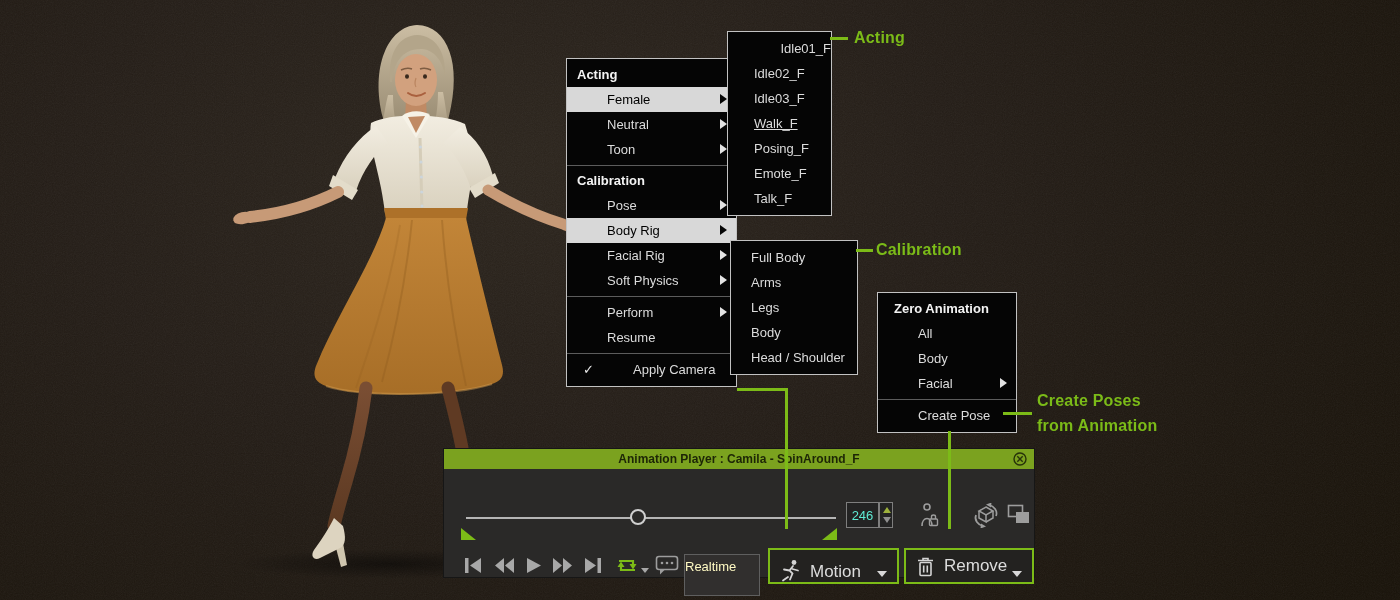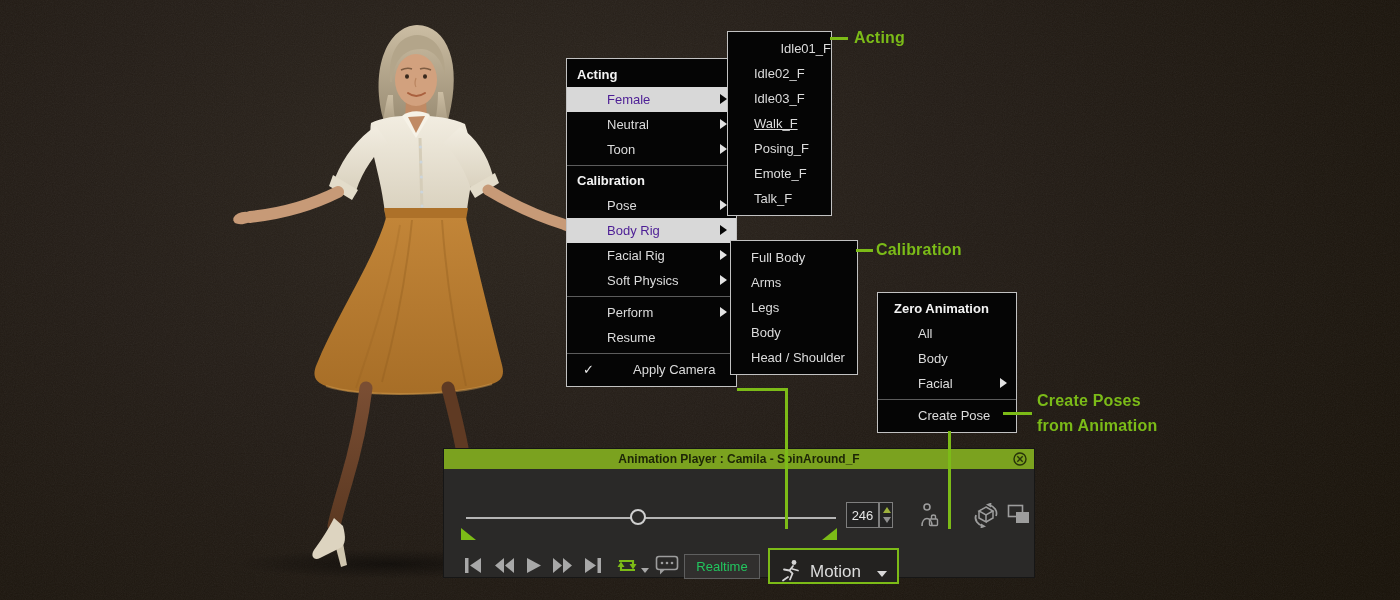"Female" .m-item.hl { color: #4c1d95 -> #000000 }
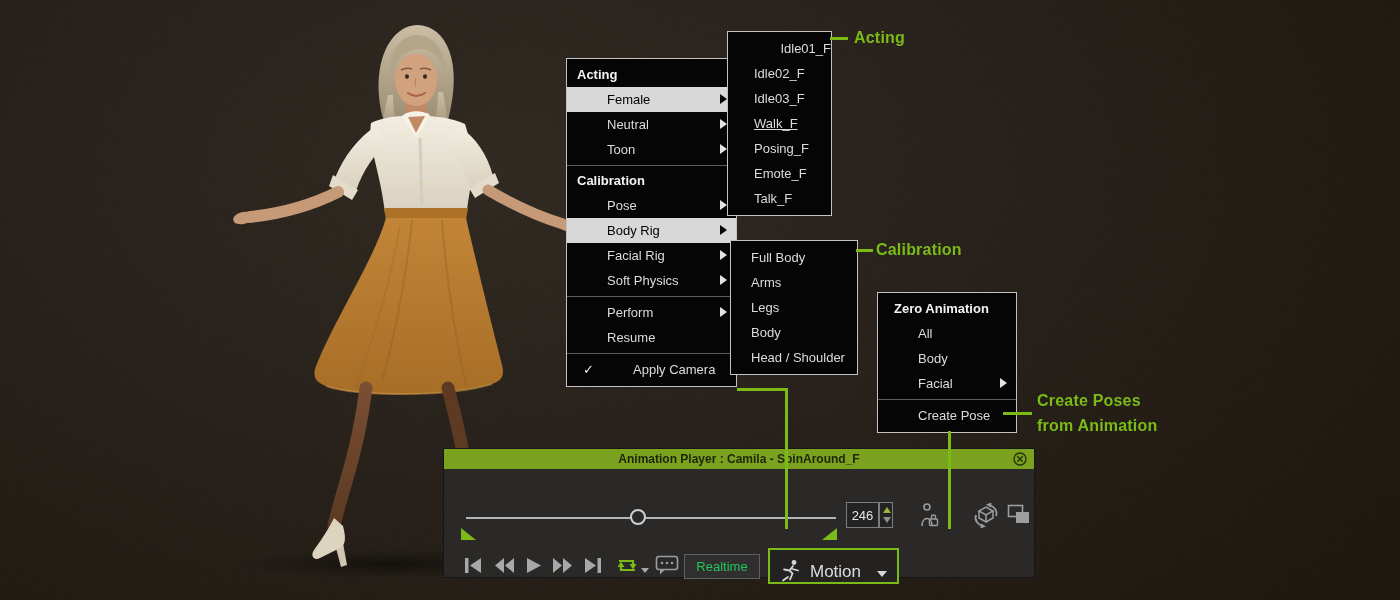"246" .framebox { color: #e5e5e5 -> #5eead4 }
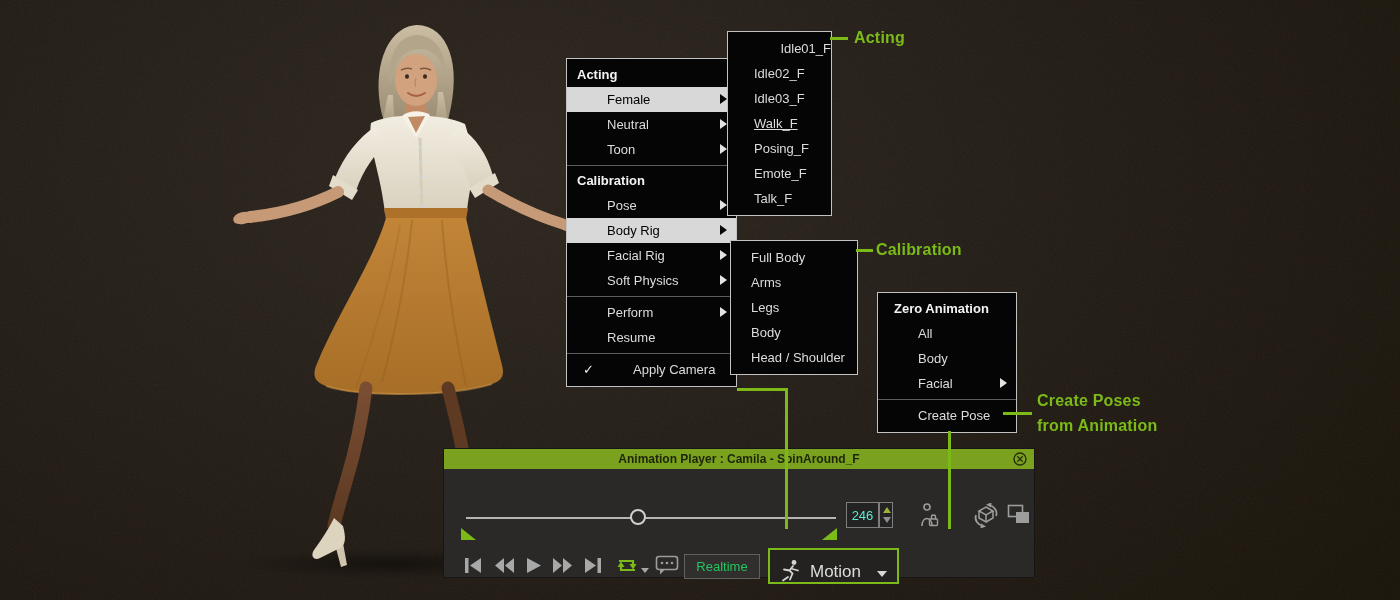"Realtime" .realtime { color: #22c55e -> #fef9c3; height: 25px -> 42px; text-align: center -> left }
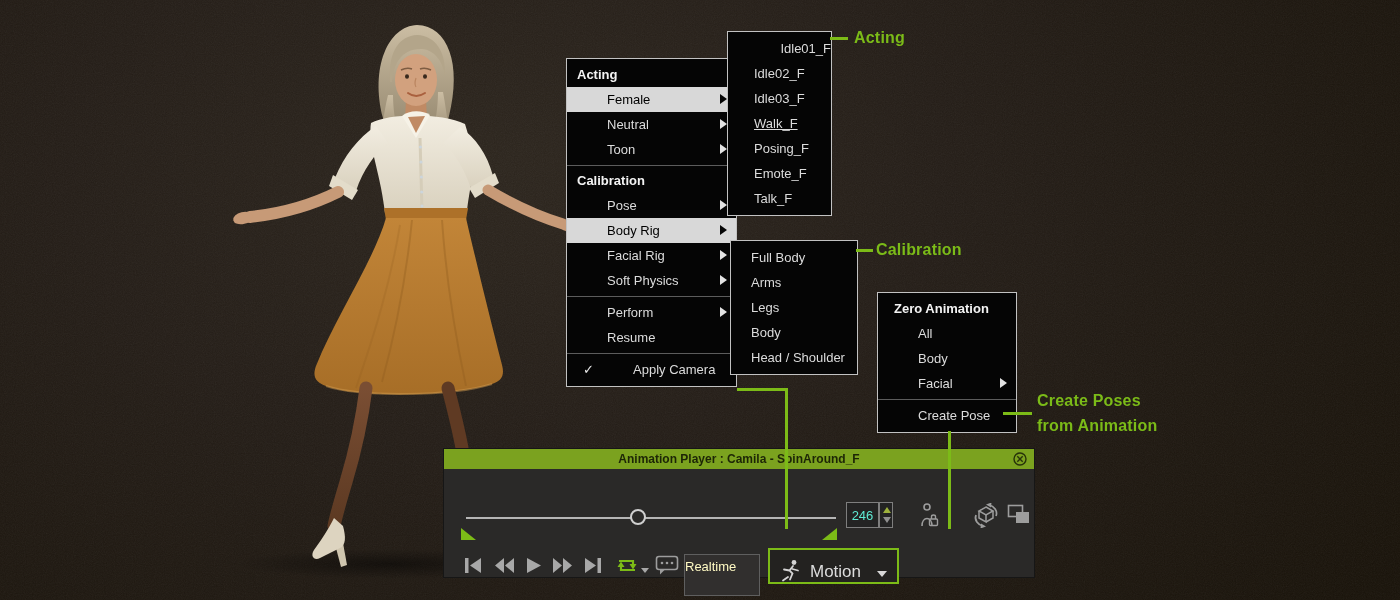"Remove" div.bigbtn { html: none -> <div> <svg> <rect></rect> <path></path> </svg> <span>Remove</span> <span></span> </div> }
